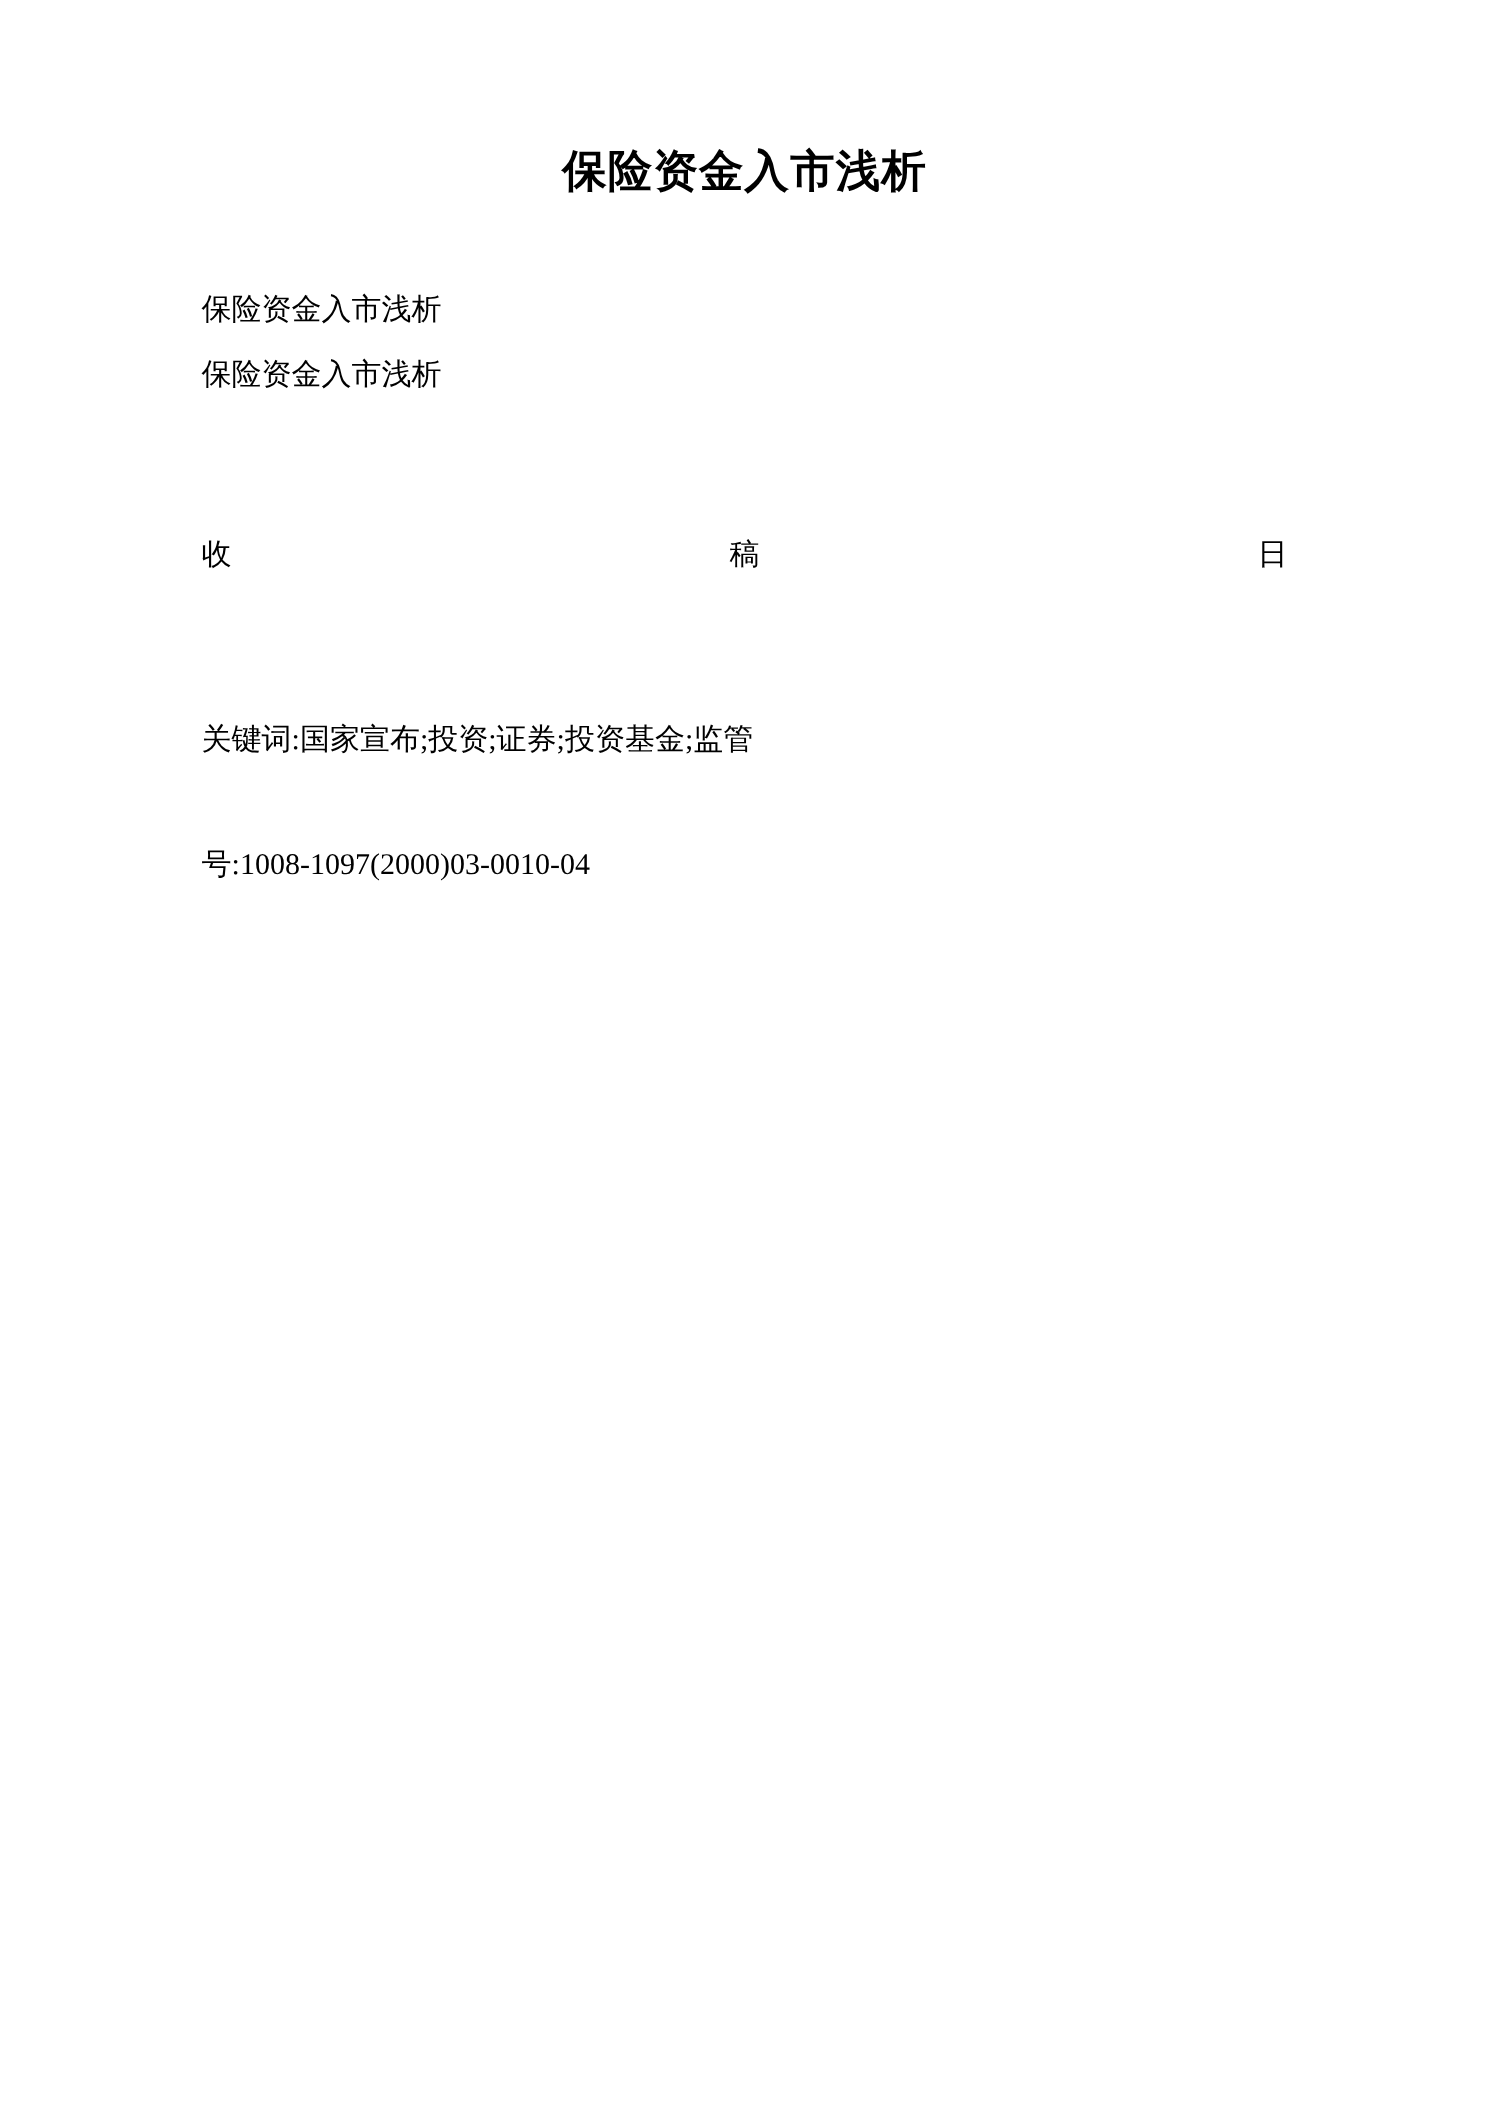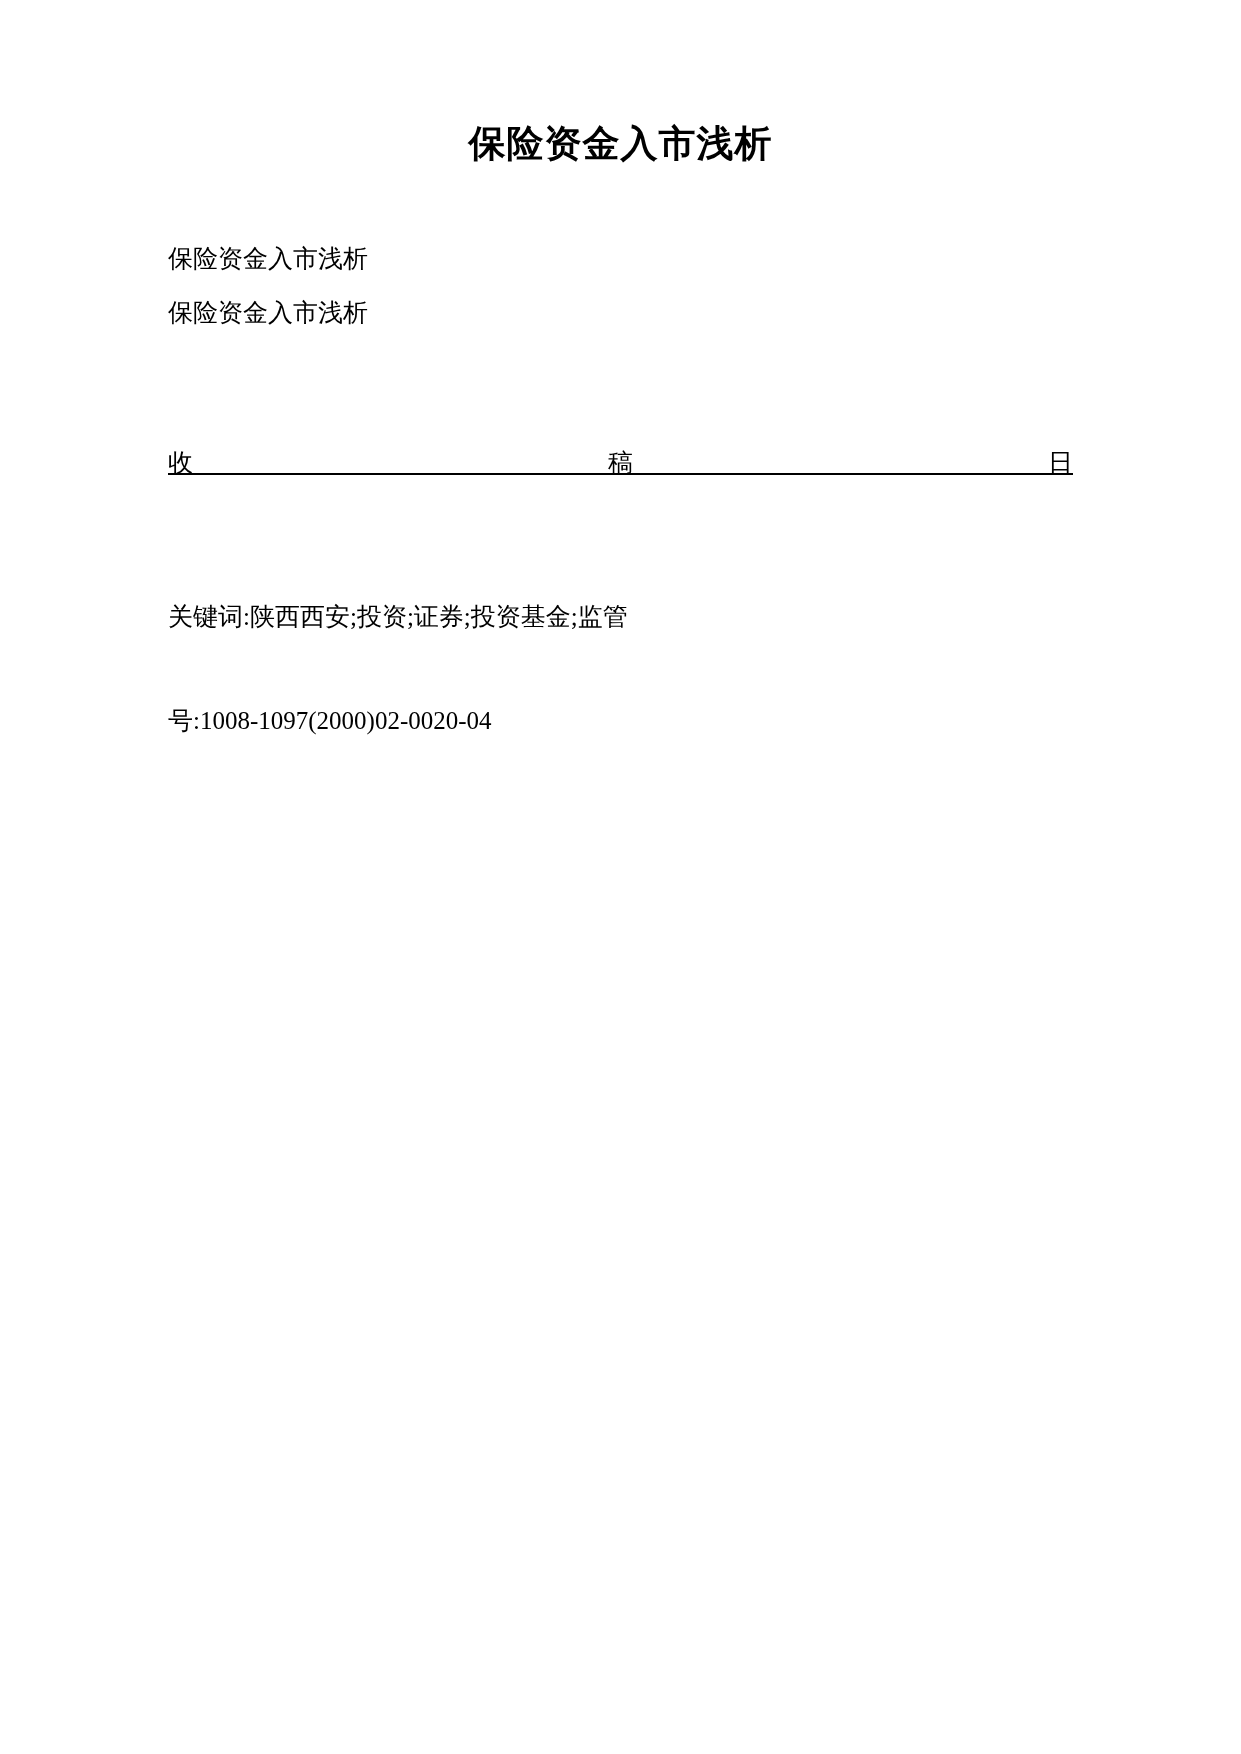"收 稿 日" .justify-spread { text-decoration: underline -> none }
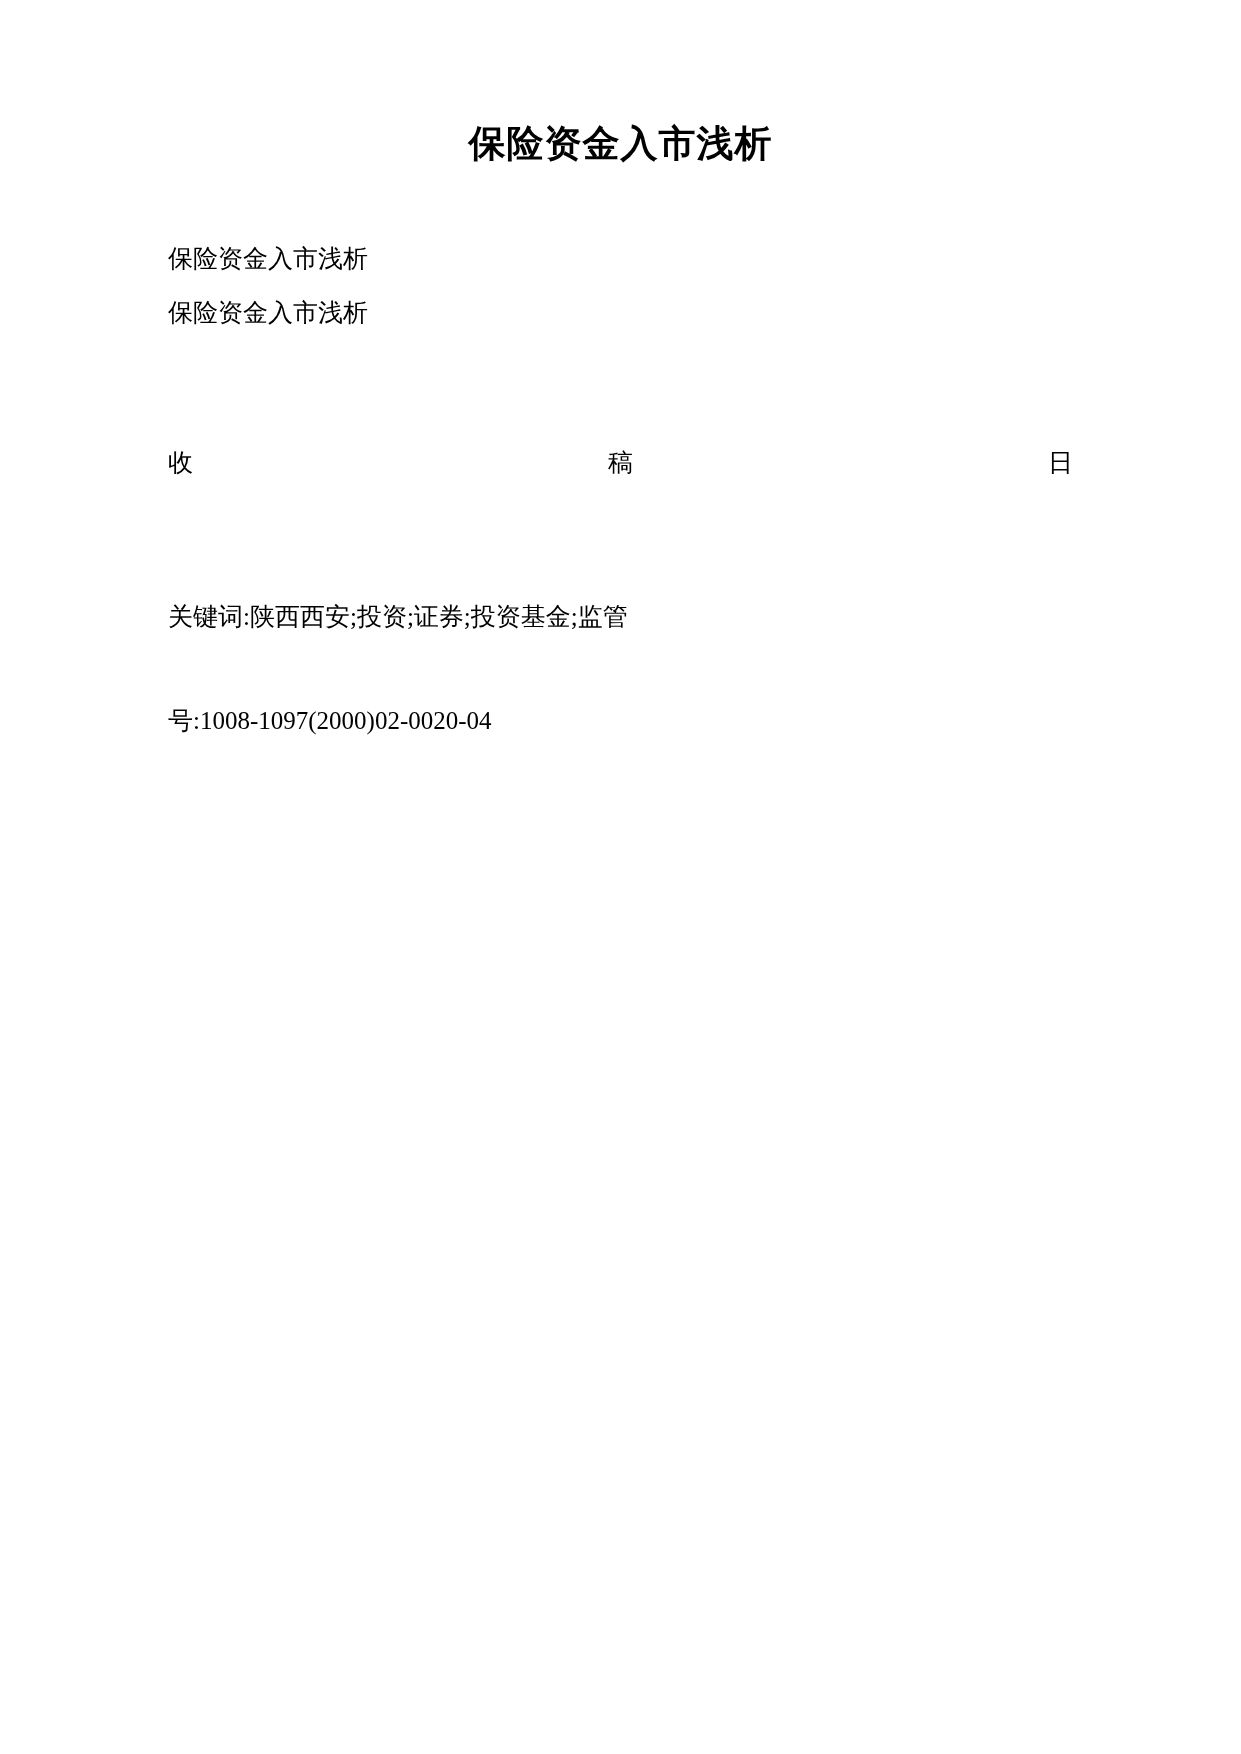"关键词:陕西西安;投资;证券;投资基金;监管" p.para { text: :陕西西安 -> :国家宣布 }
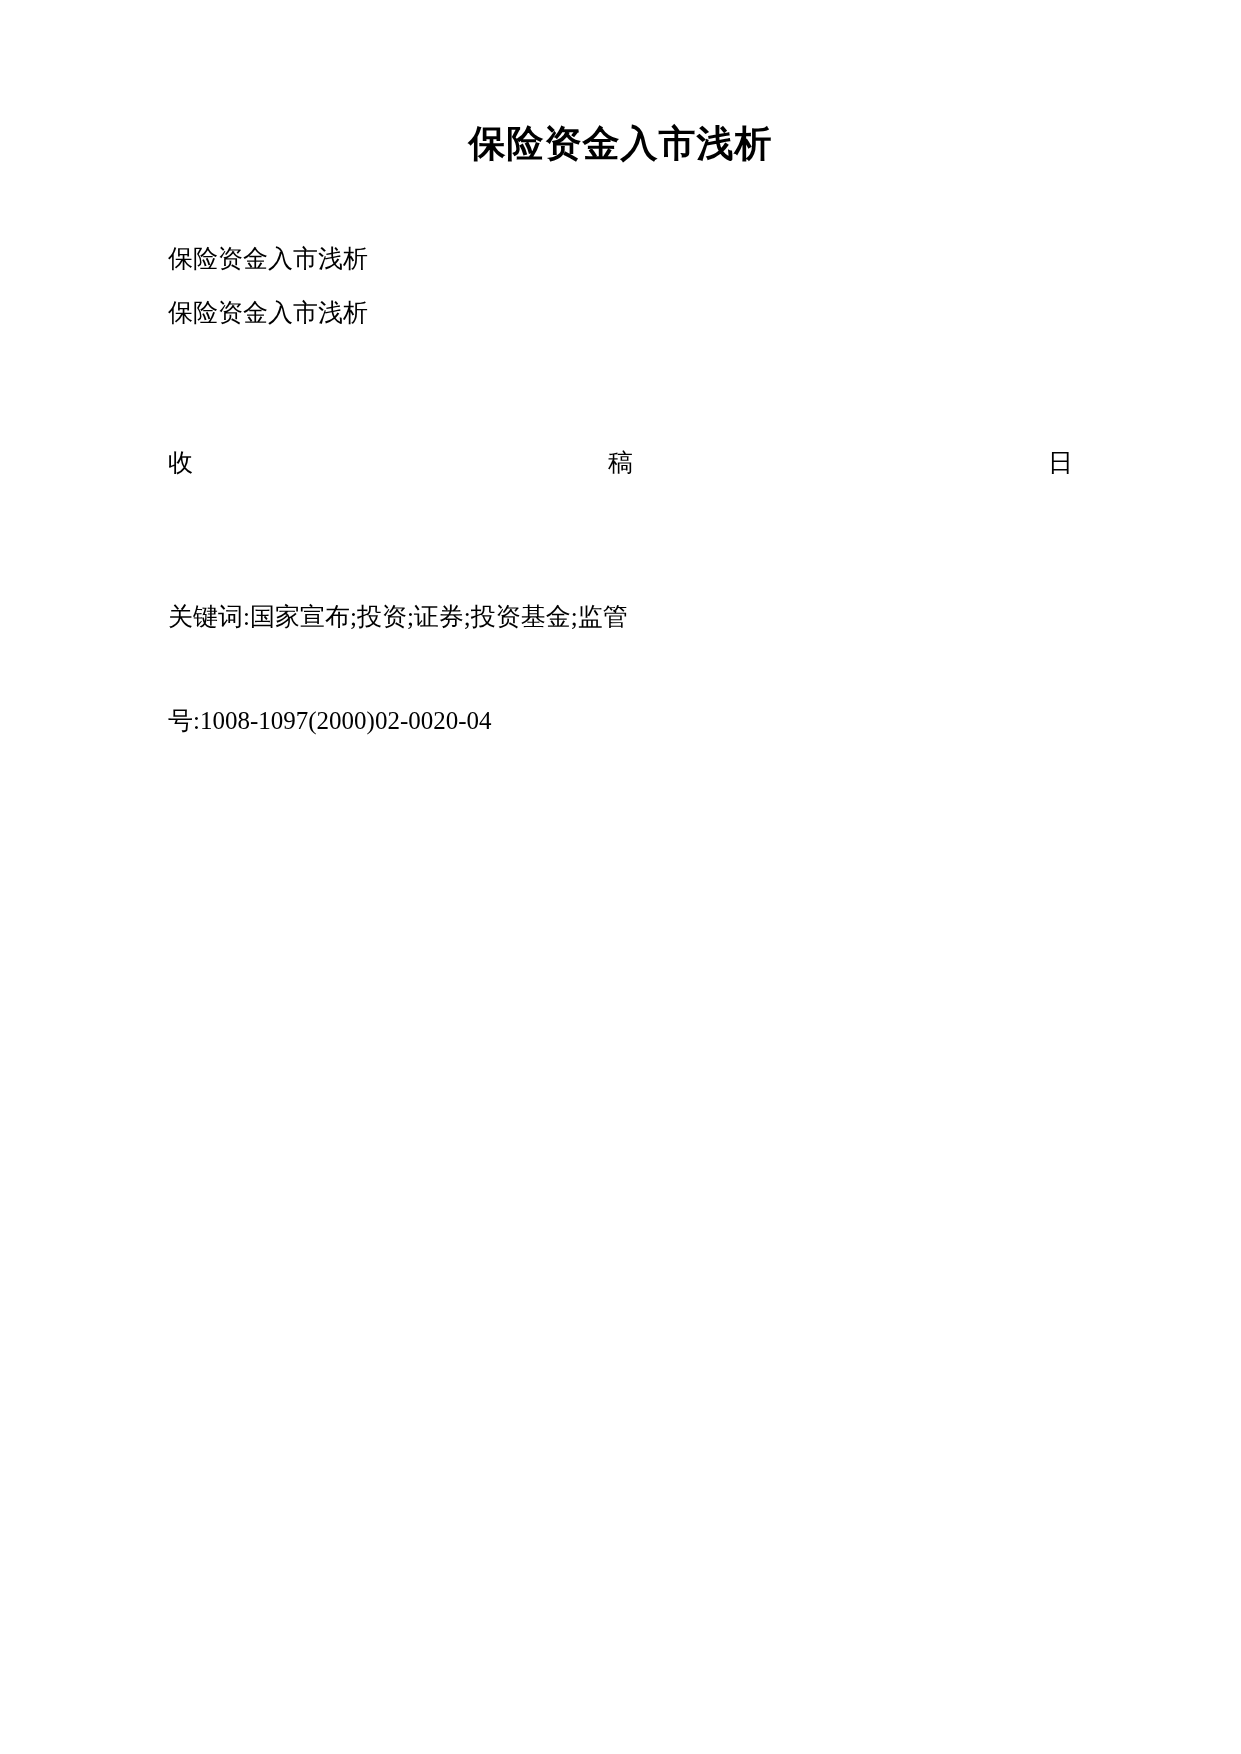"号:1008-1097(2000)02-0020-04" p.para { text: 02-0020-04 -> 03-0010-04 }
